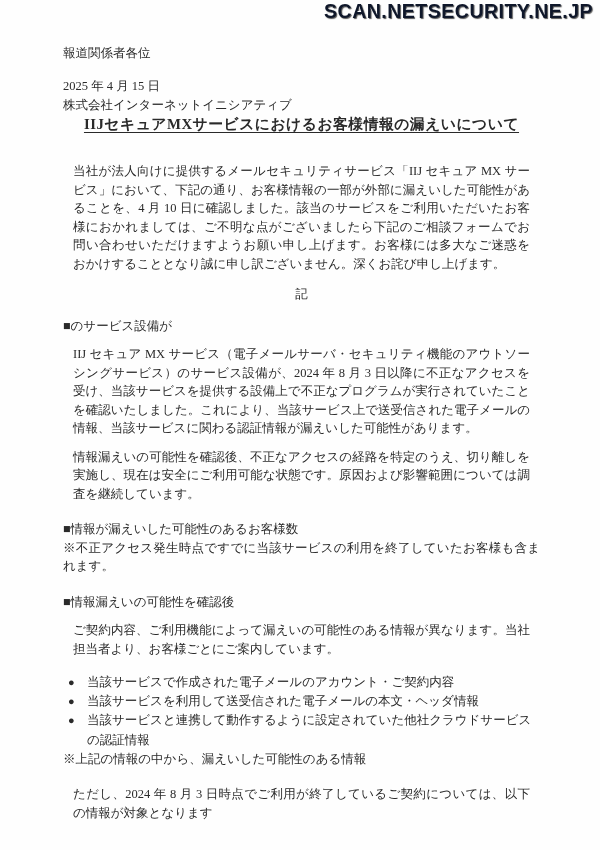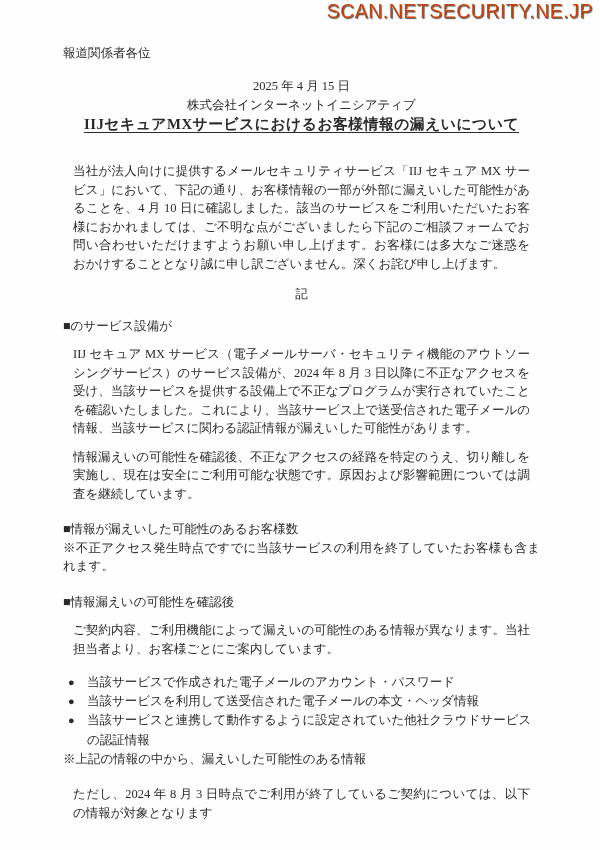"SCAN.NETSECURITY.NE.JP" .watermark { color: #c2410c -> #0f172a; font-weight: normal -> bold }
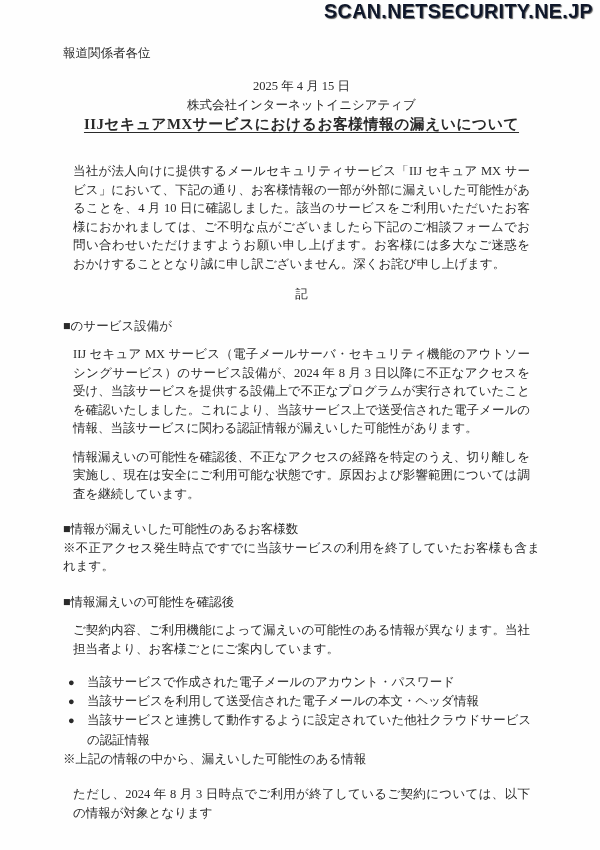"2025 年 4 月 15" .address-block { text-align: center -> left }
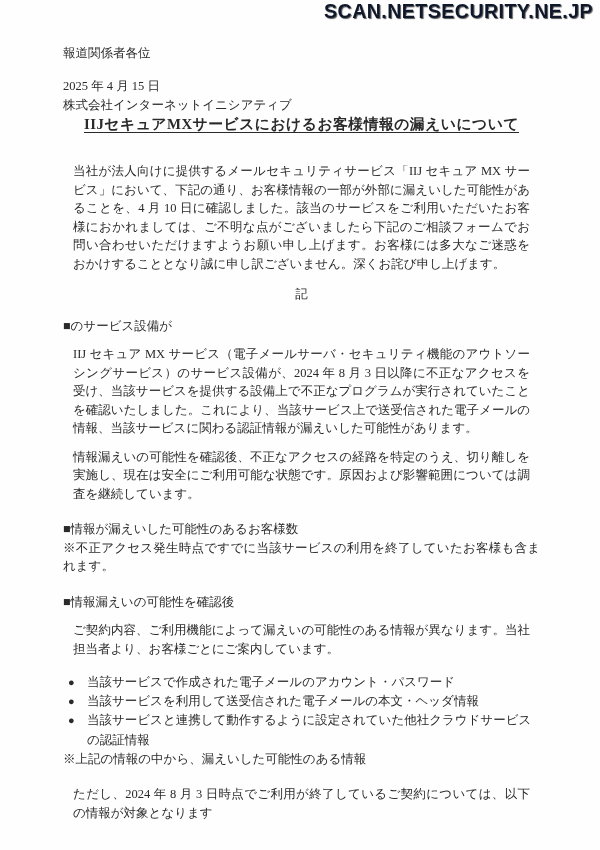"当該サービスで作成された電子メールのアカウント・パスワード" span.bullet-text { text: パスワード -> ご契約内容 }
